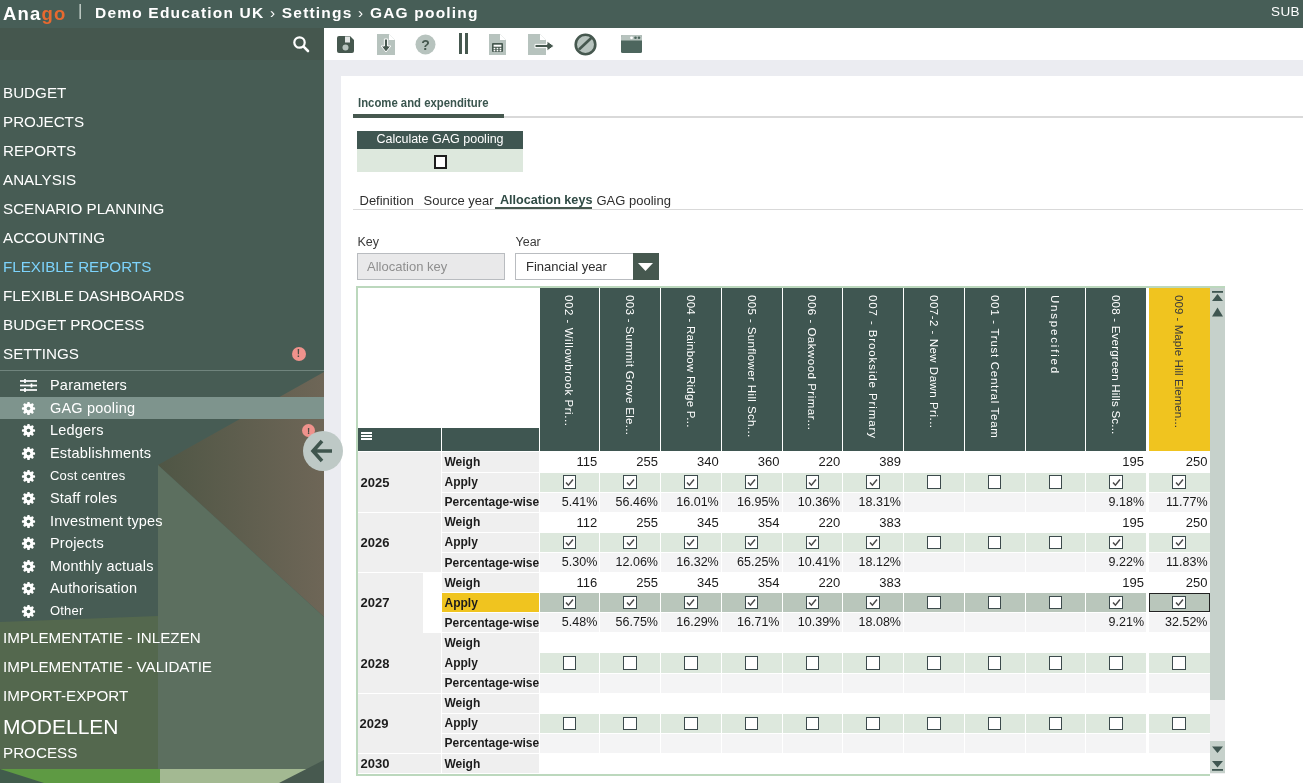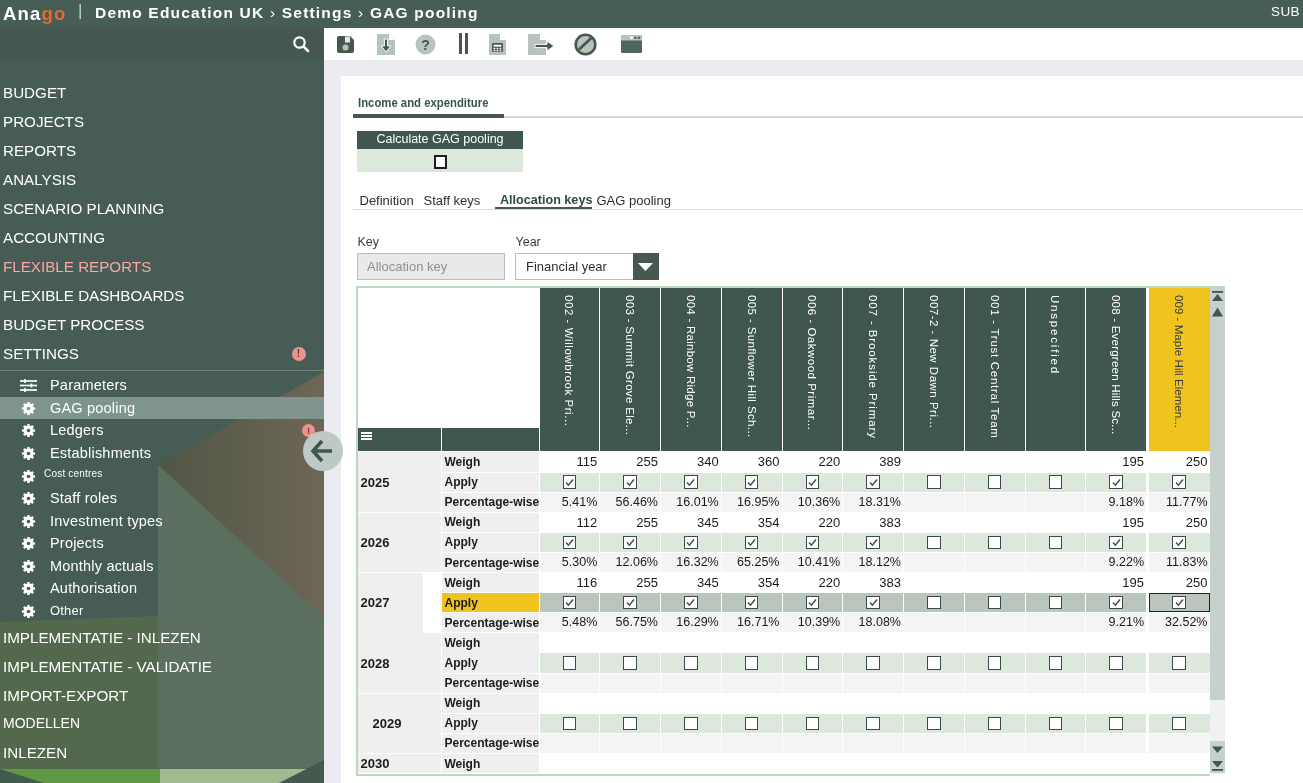"Staff keys" div.a { text: Staff keys -> Source year }
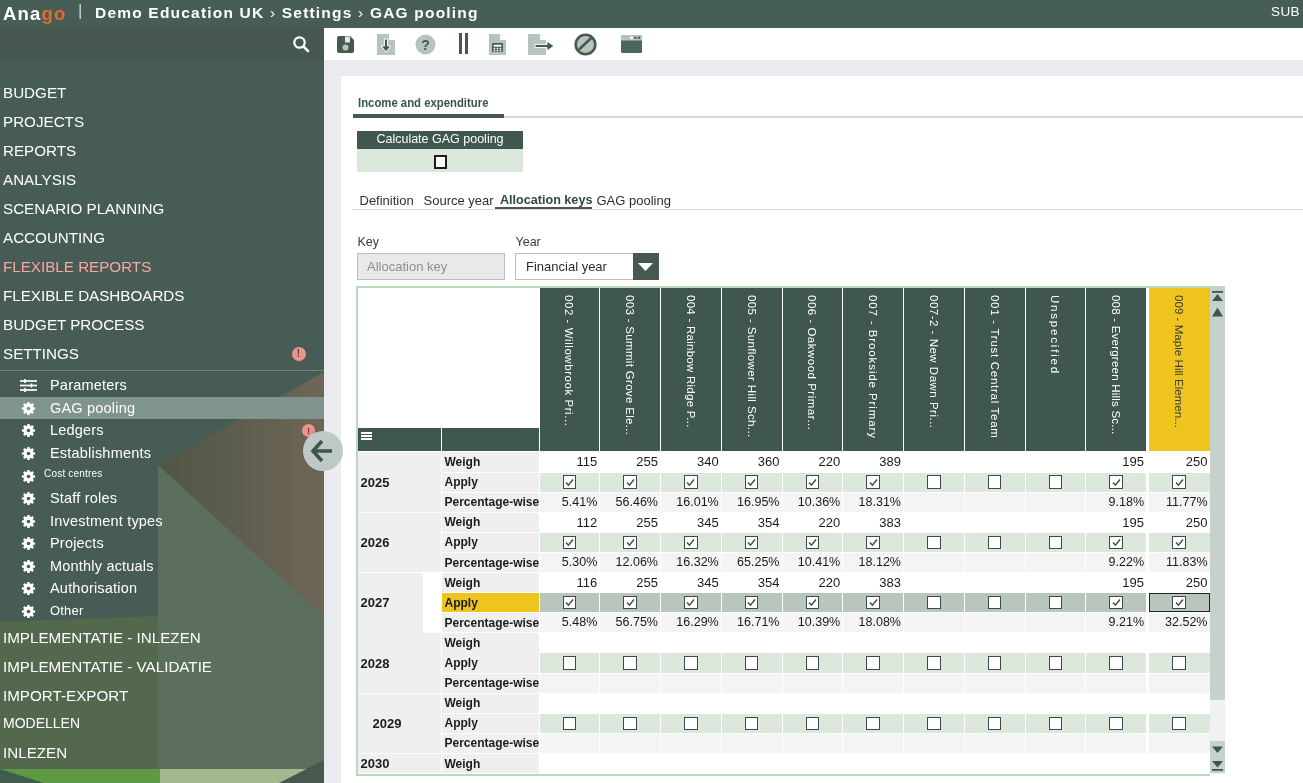"FLEXIBLE REPORTS" div.a { color: #fca5a5 -> #7dd3fc }
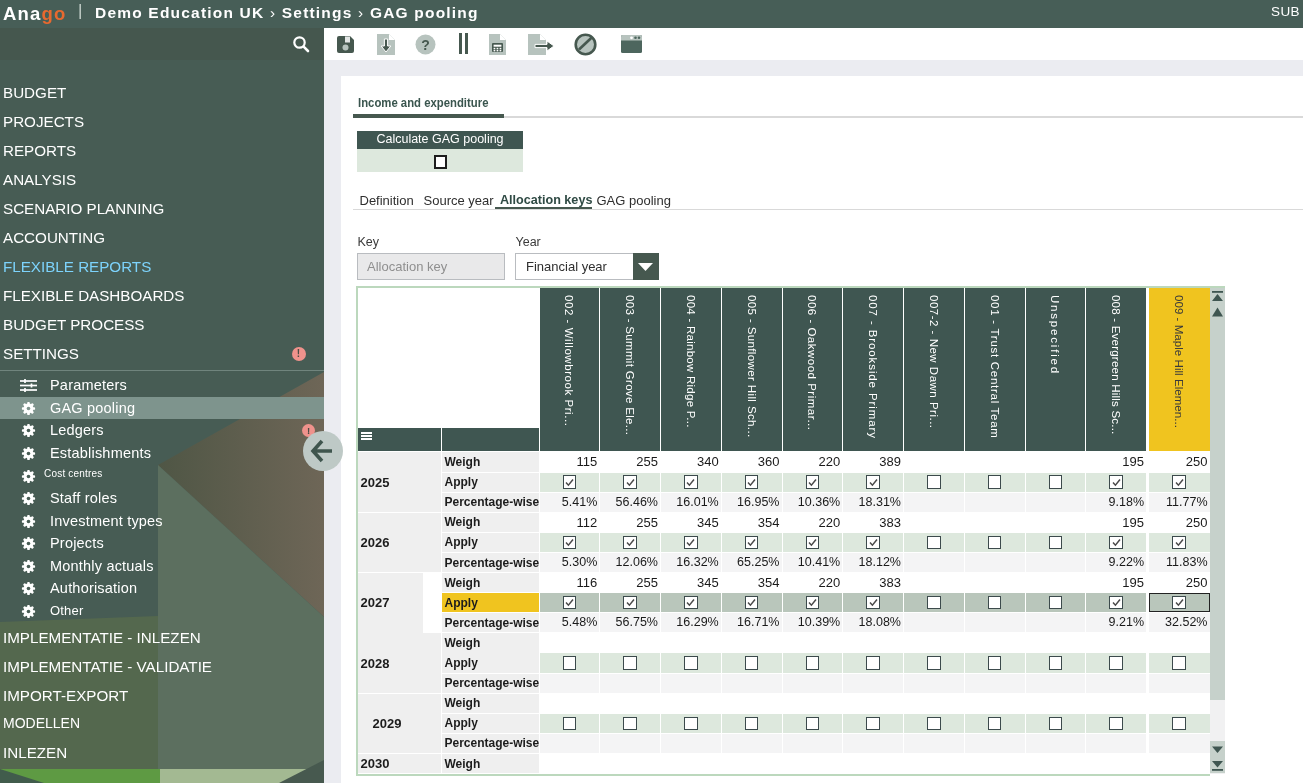"Cost centres" div.a { font-size: 10px -> 13px; left: 44px -> 50px }
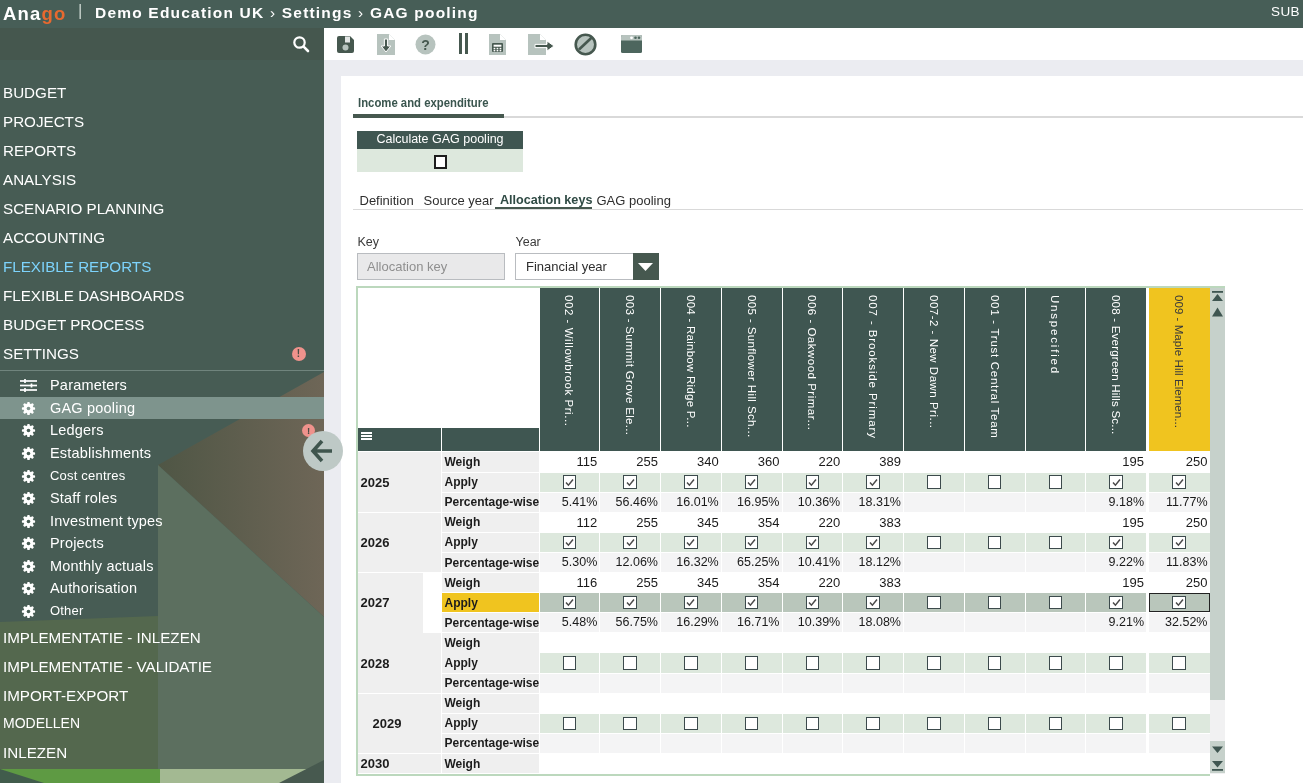"MODELLEN" div.a { font-size: 14px -> 21px }
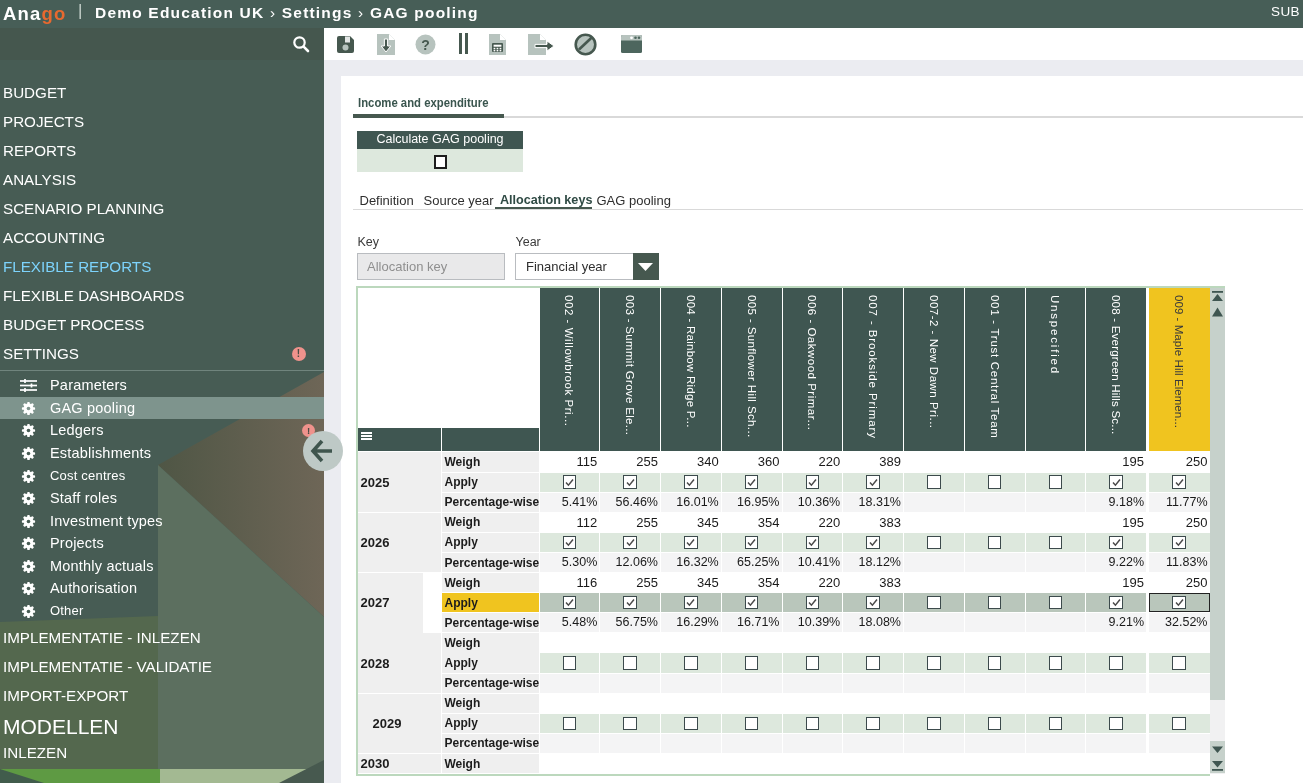"2029" div.a { padding-left: 15px -> 2px }
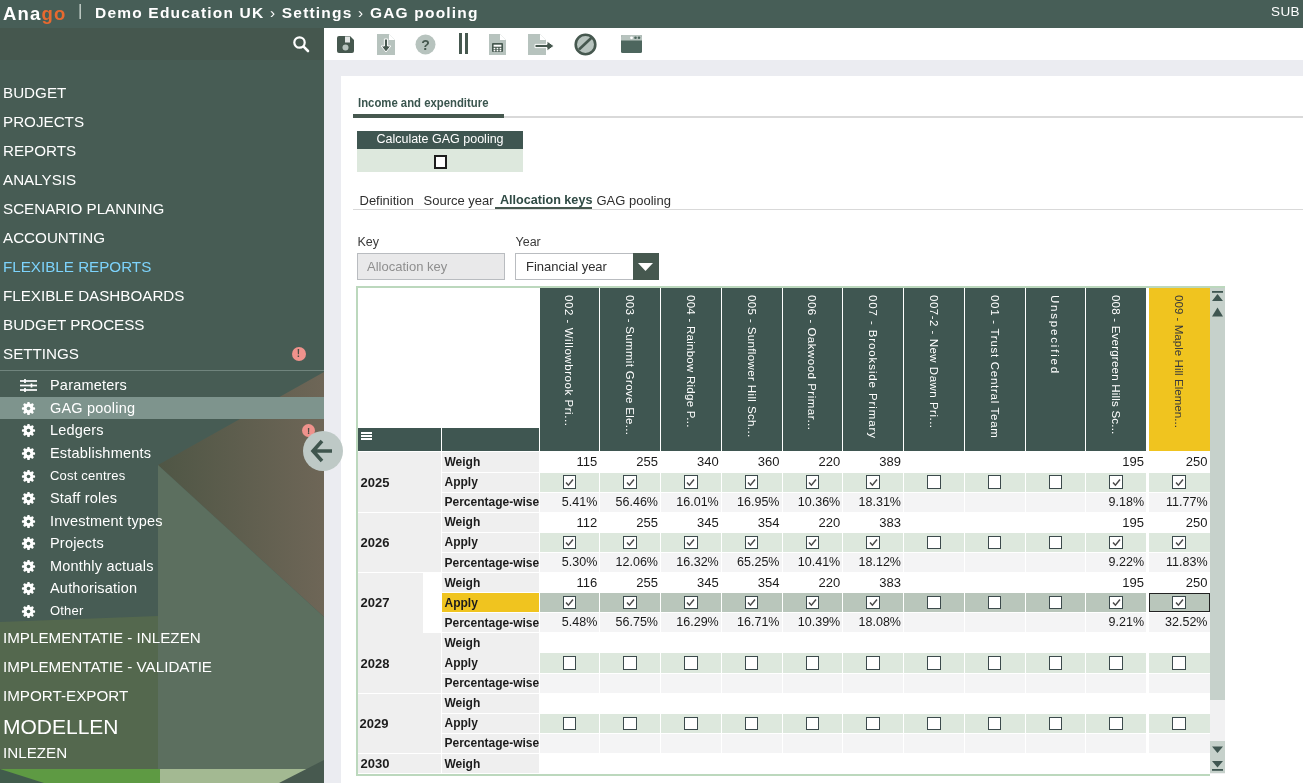"INLEZEN" div.a { text: INLEZEN -> PROCESS }
